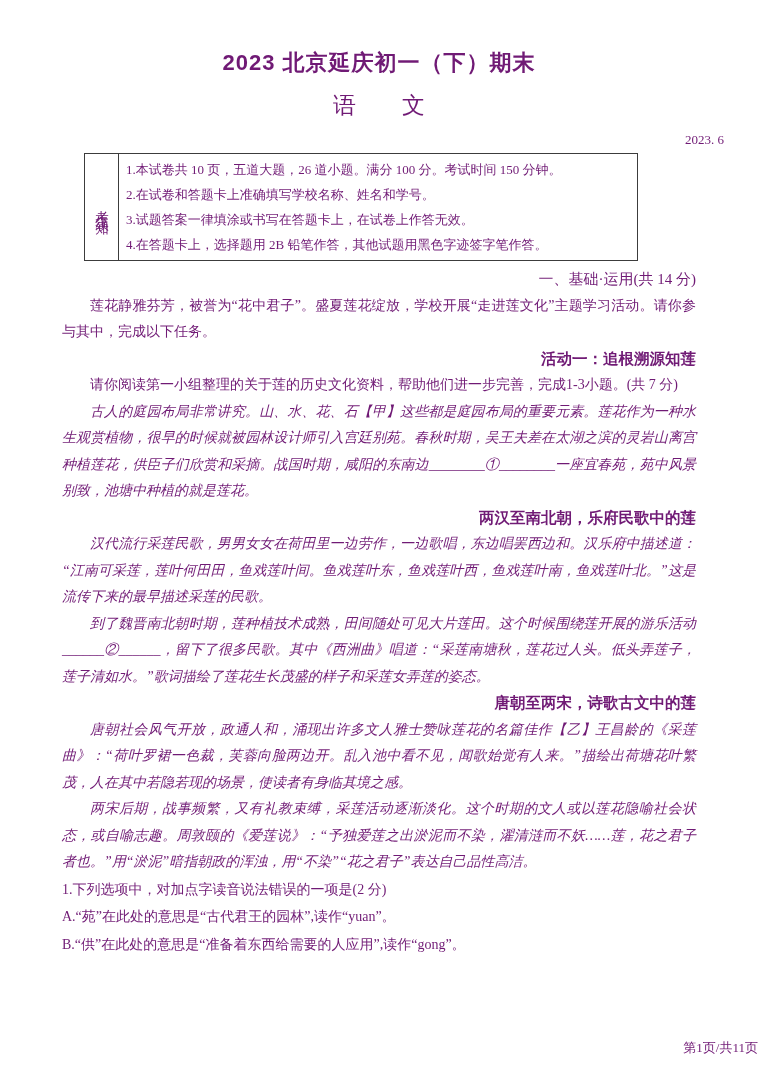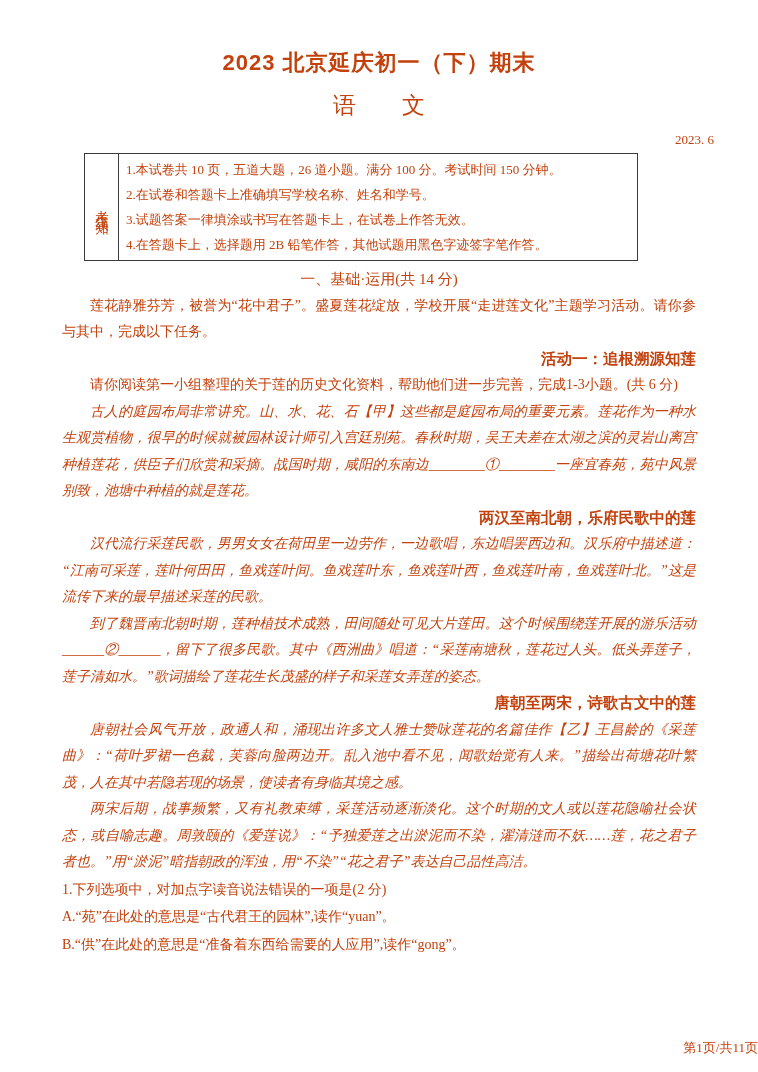"2023 北京延庆初一（下）期末" .page { color: #c2410c -> #701a75 }
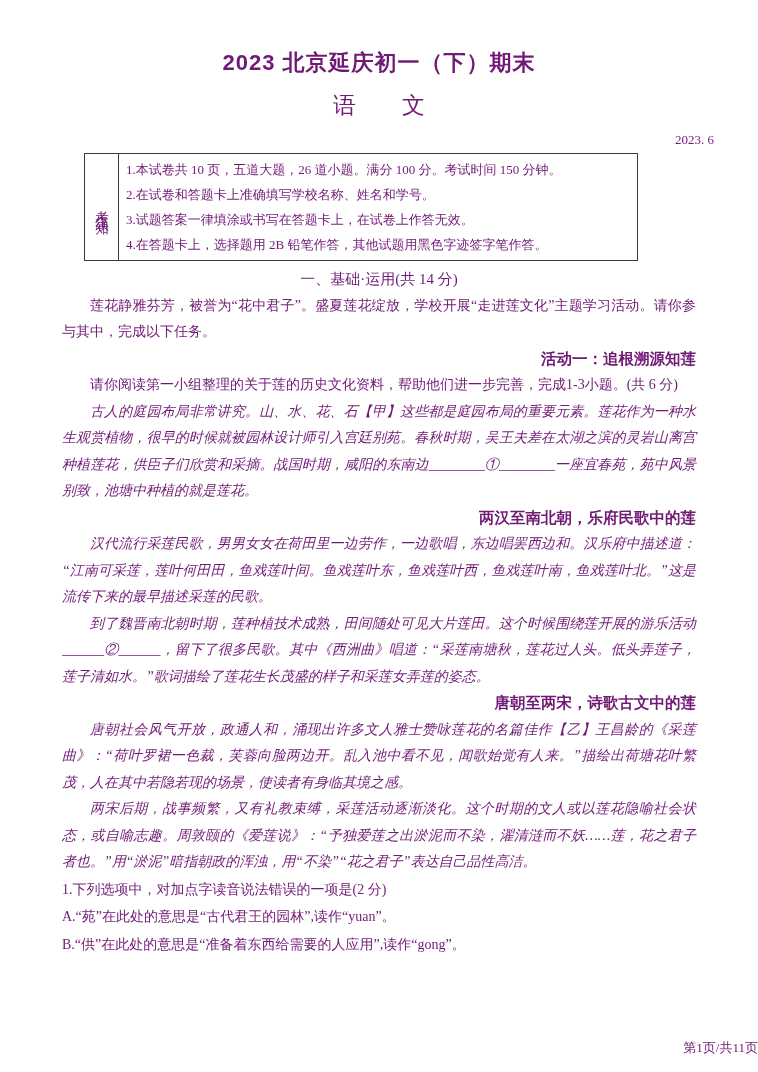"2023. 6" .date { padding-right: 44px -> 34px }
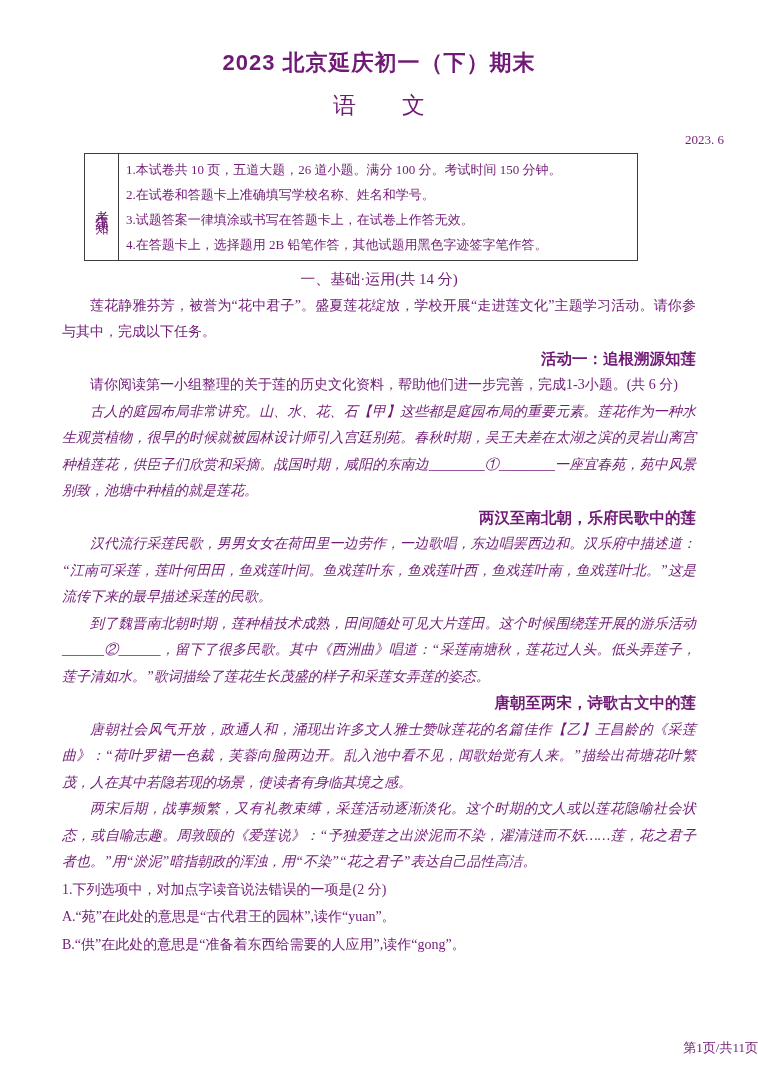"一、基础·运用(共 14 分)" .sec-h { text-align: center -> right }
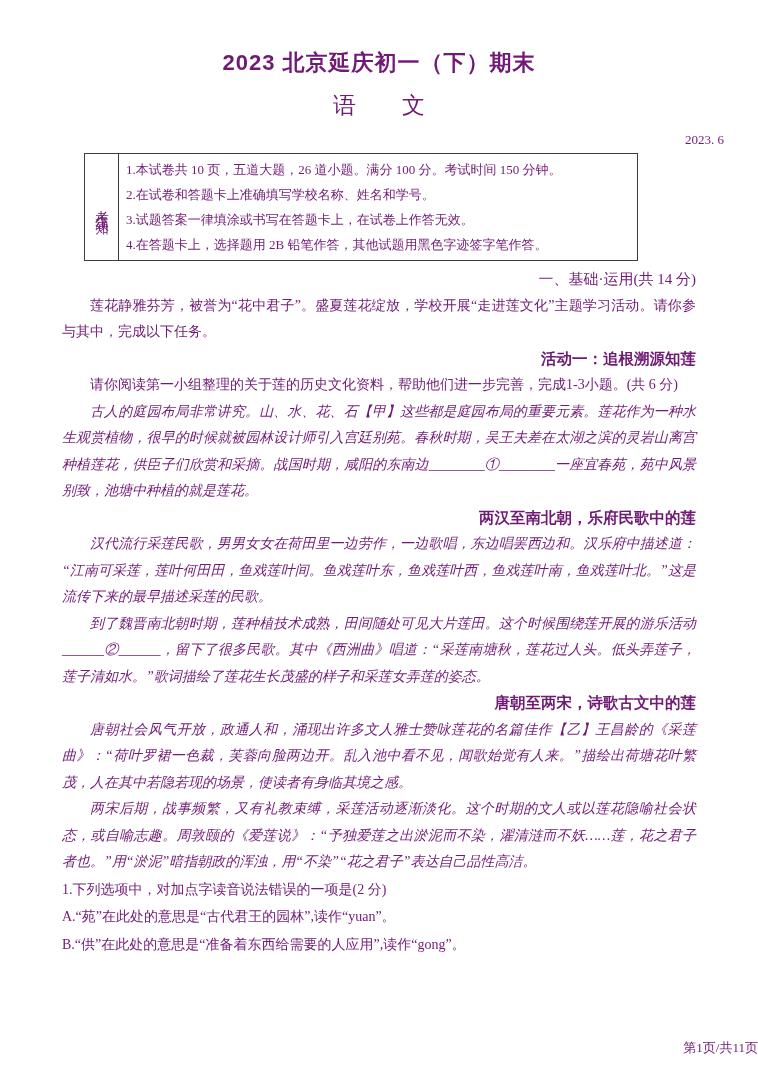"请你阅读第一小组整理的关于莲的历史文化资料，帮助他们进一步完善，完成1-3小题。" p.para { text: 6 -> 7 }
